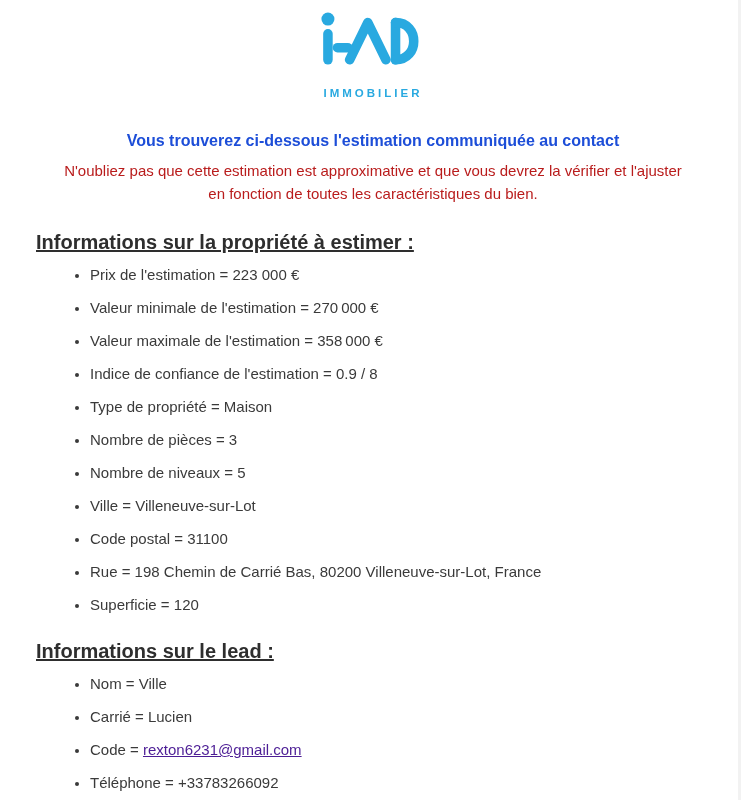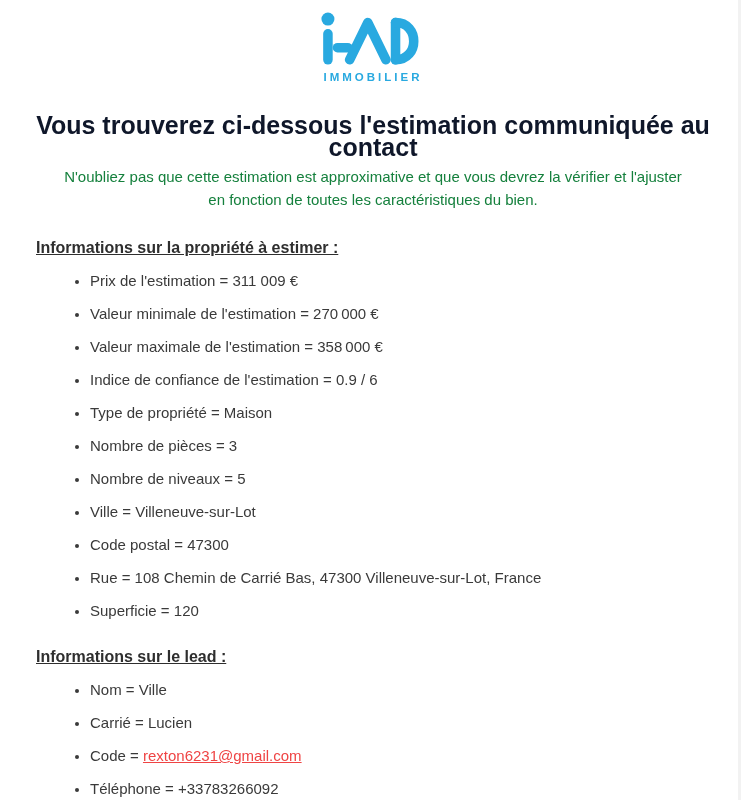"IMMOBILIER" .logo-subtitle { margin-top: 1px -> 17px }
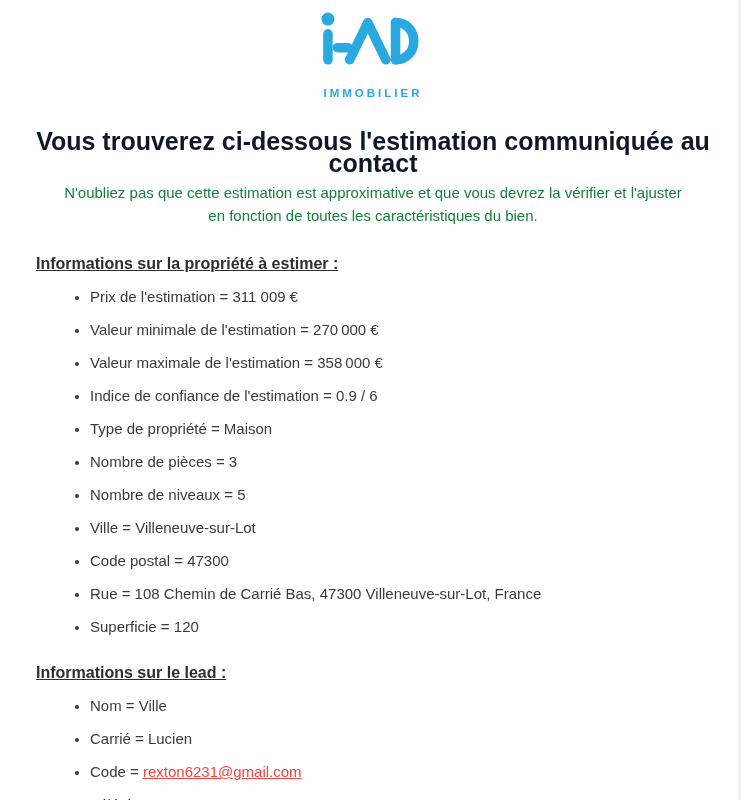"Vous trouverez ci-dessous l'estimation" .main-title { color: #0f172a -> #1d4ed8; font-size: 25px -> 16px }
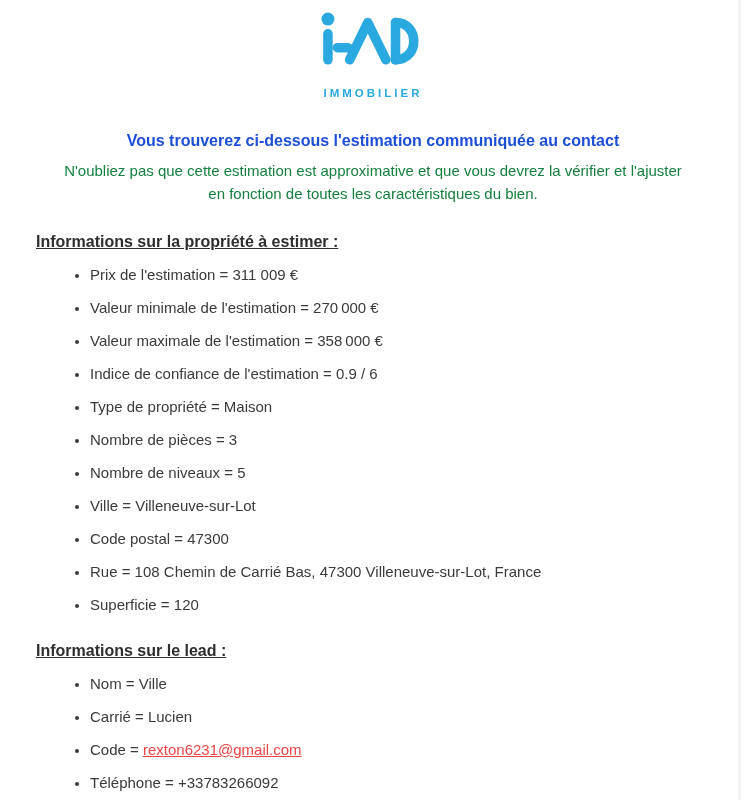"N'oubliez pas que cette estimation" .sub-line { color: #15803d -> #b91c1c }
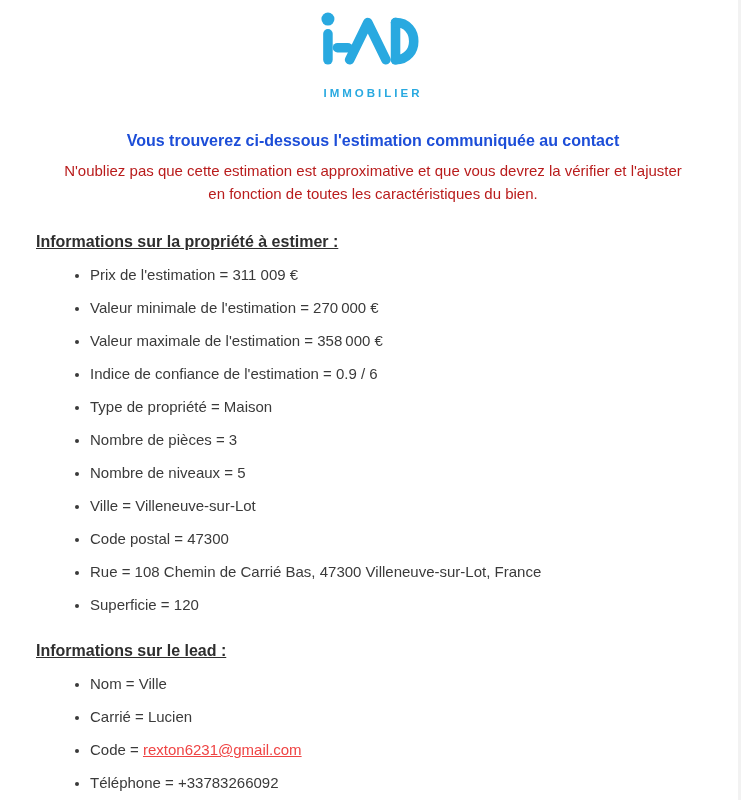"Informations sur la propriété à" .section-heading { font-size: 16px -> 20px }
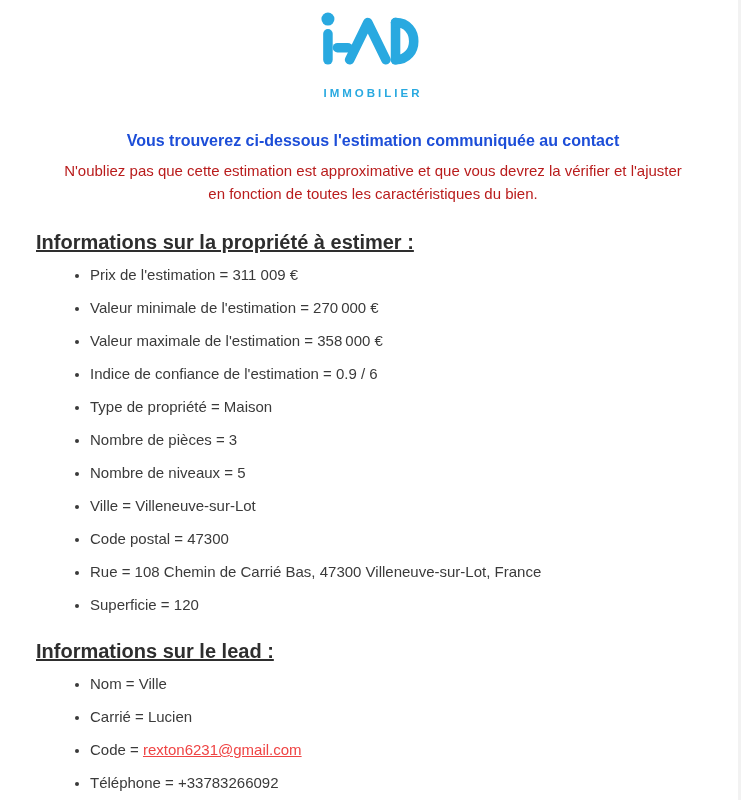"Prix de l'estimation = 311" li { text: 311 009 -> 223 000 }
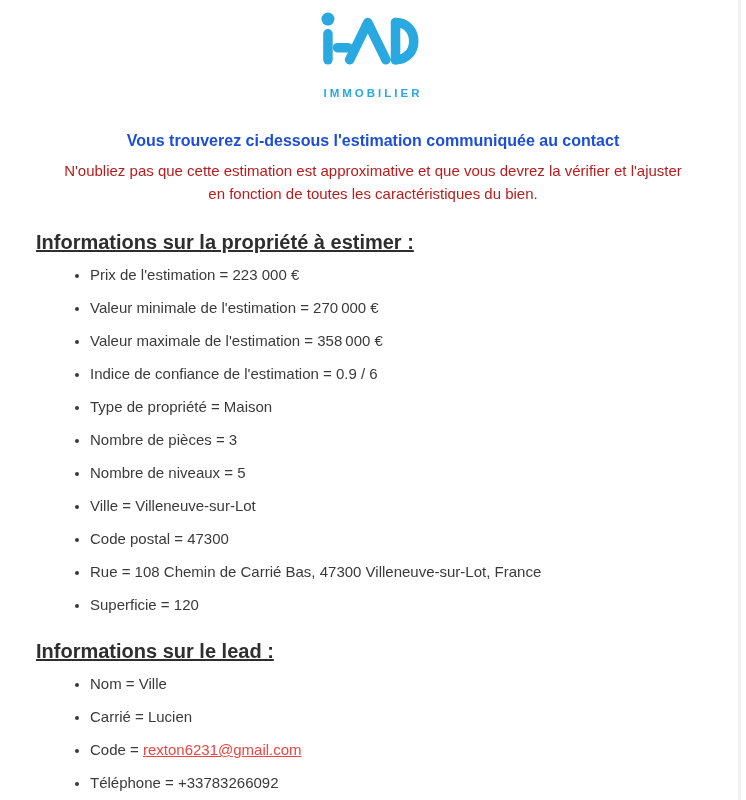"Indice de confiance de l'estimation" li { text: 6 -> 8 }
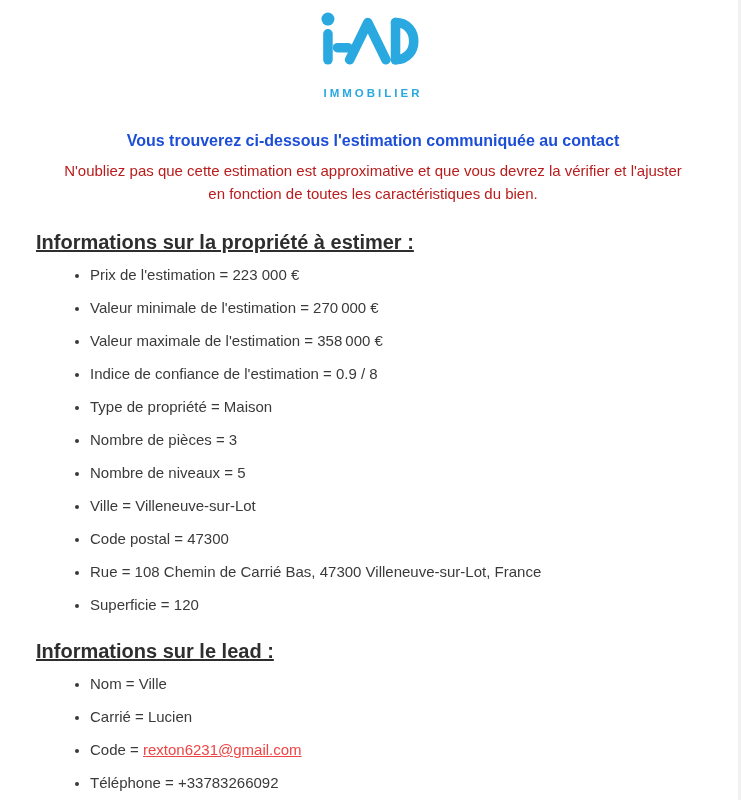"Code postal = 47300" li { text: 47300 -> 31100 }
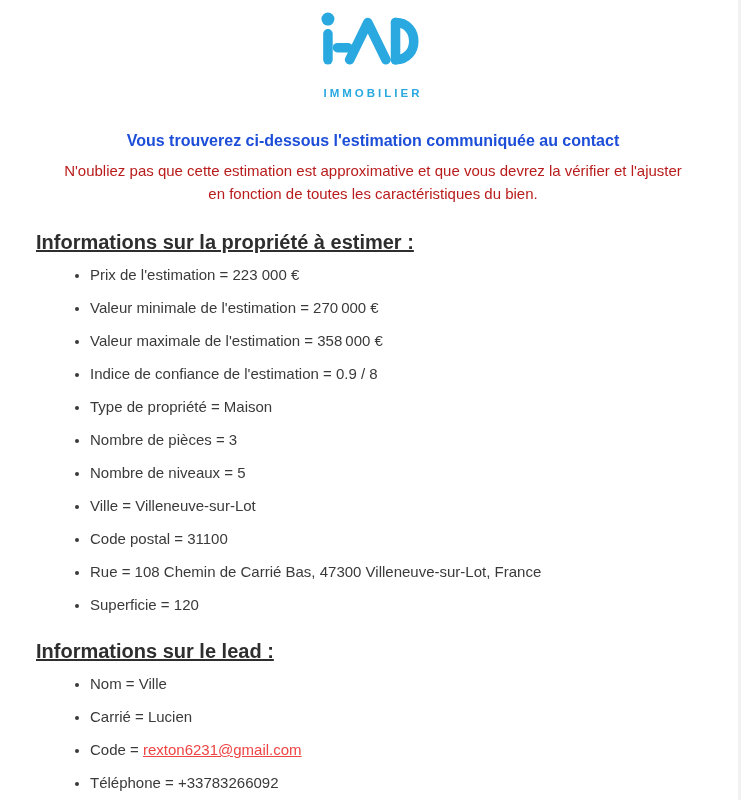"Rue = 108 Chemin de" li { text: 108 Chemin de Carrié Bas, 47300 -> 198 Chemin de Carrié Bas, 80200 }
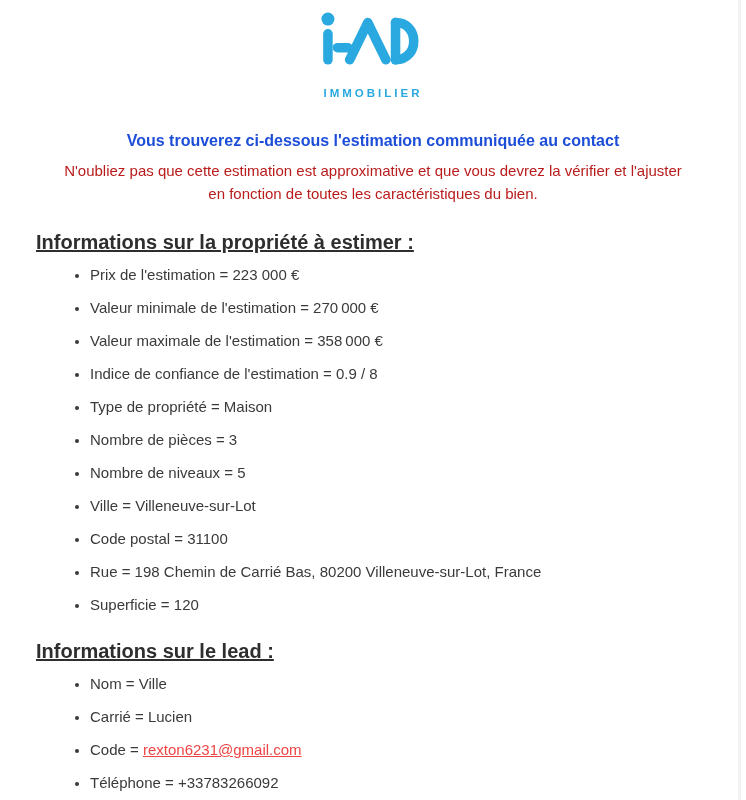"rexton6231@gmail.com" .email-link { color: #ef4444 -> #4c1d95 }
